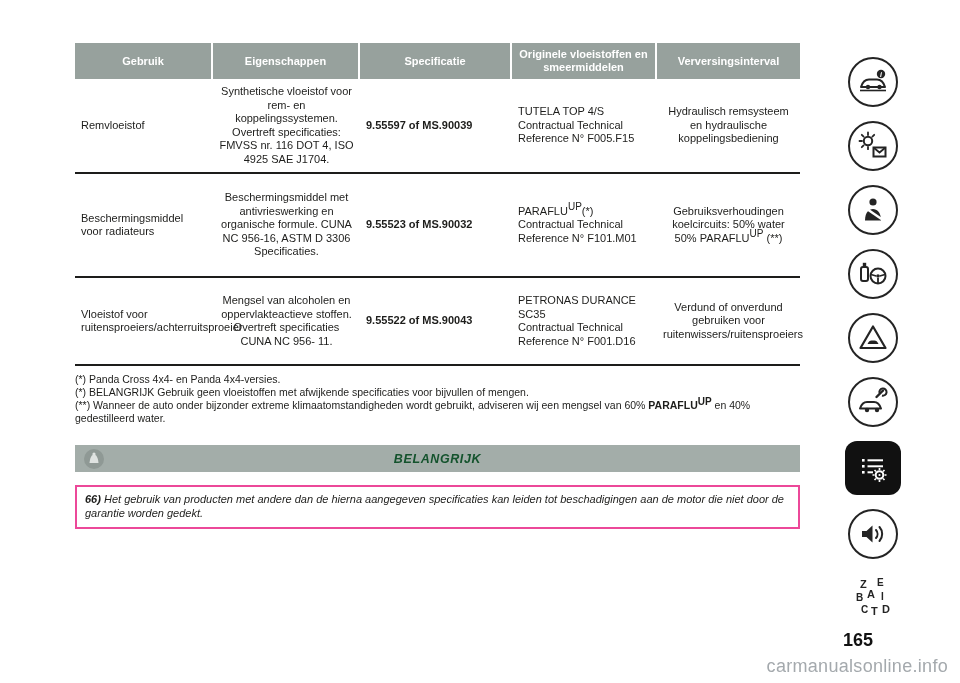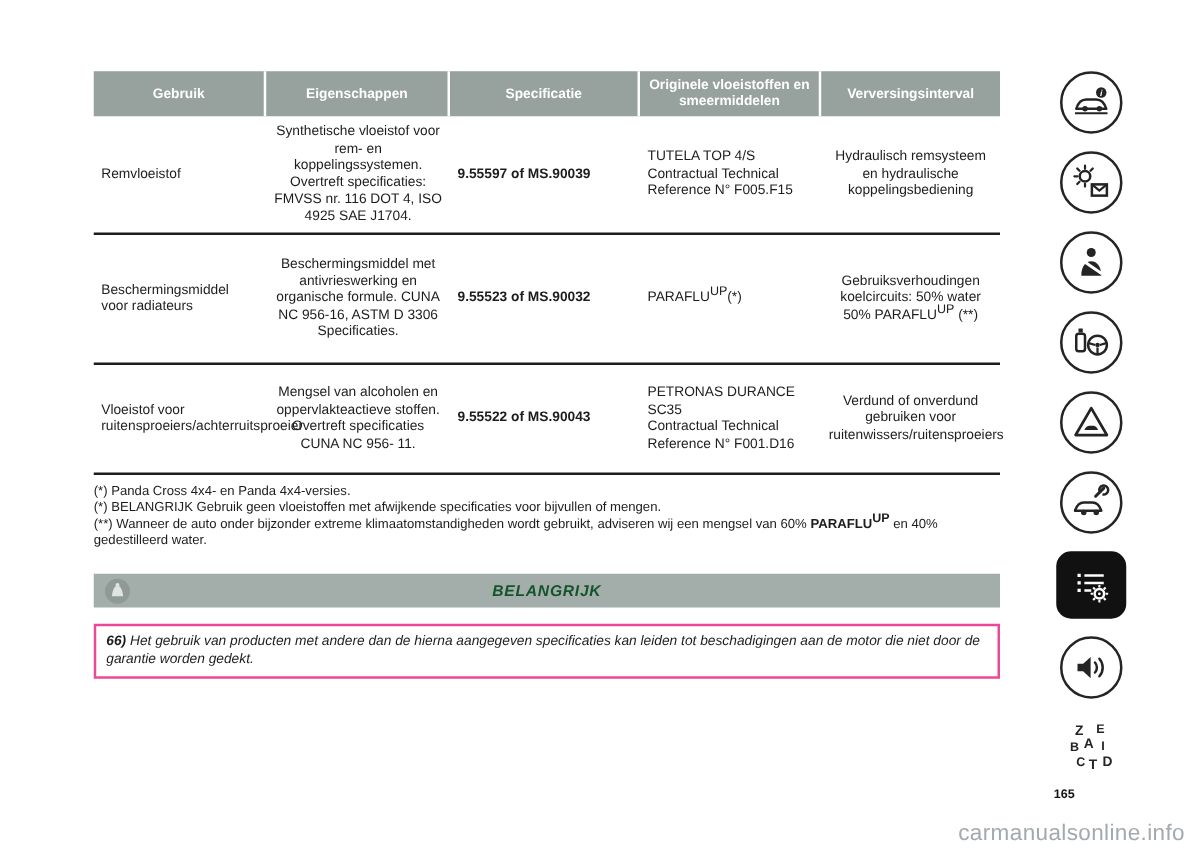"Gebruik" .content { top: 57px -> 43px }
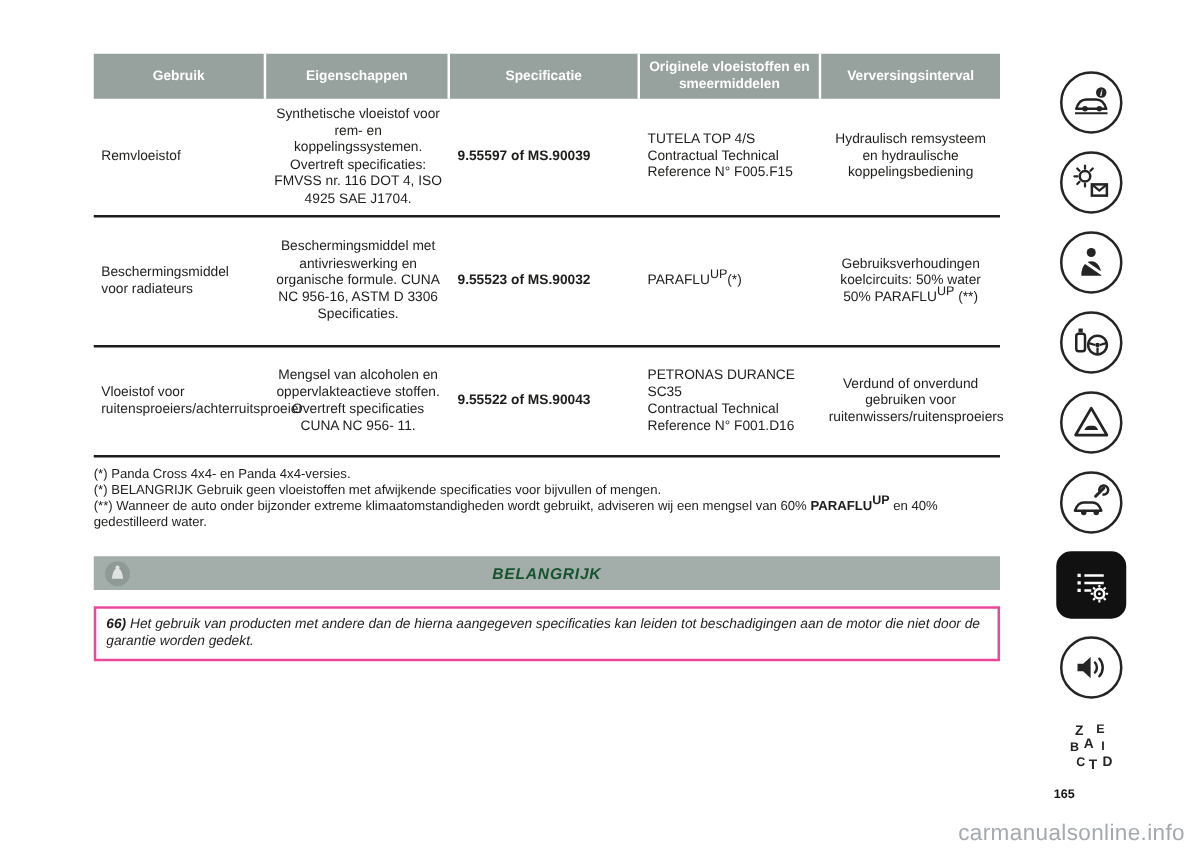"Contractual Technical Reference N° F101.M01" div { html: none -> <div>Contractual Technical Reference N° F101.M01</div> }
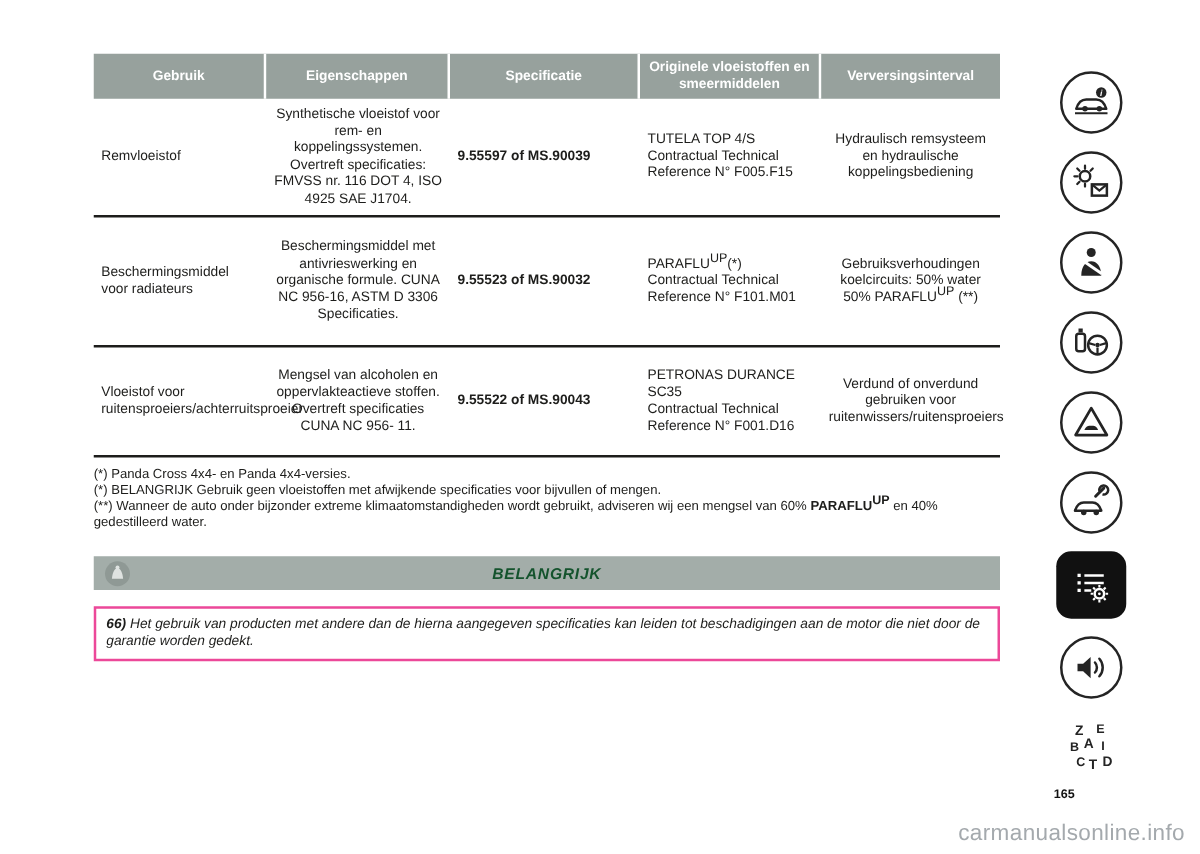"165" .pageno { font-size: 10px -> 18px }
